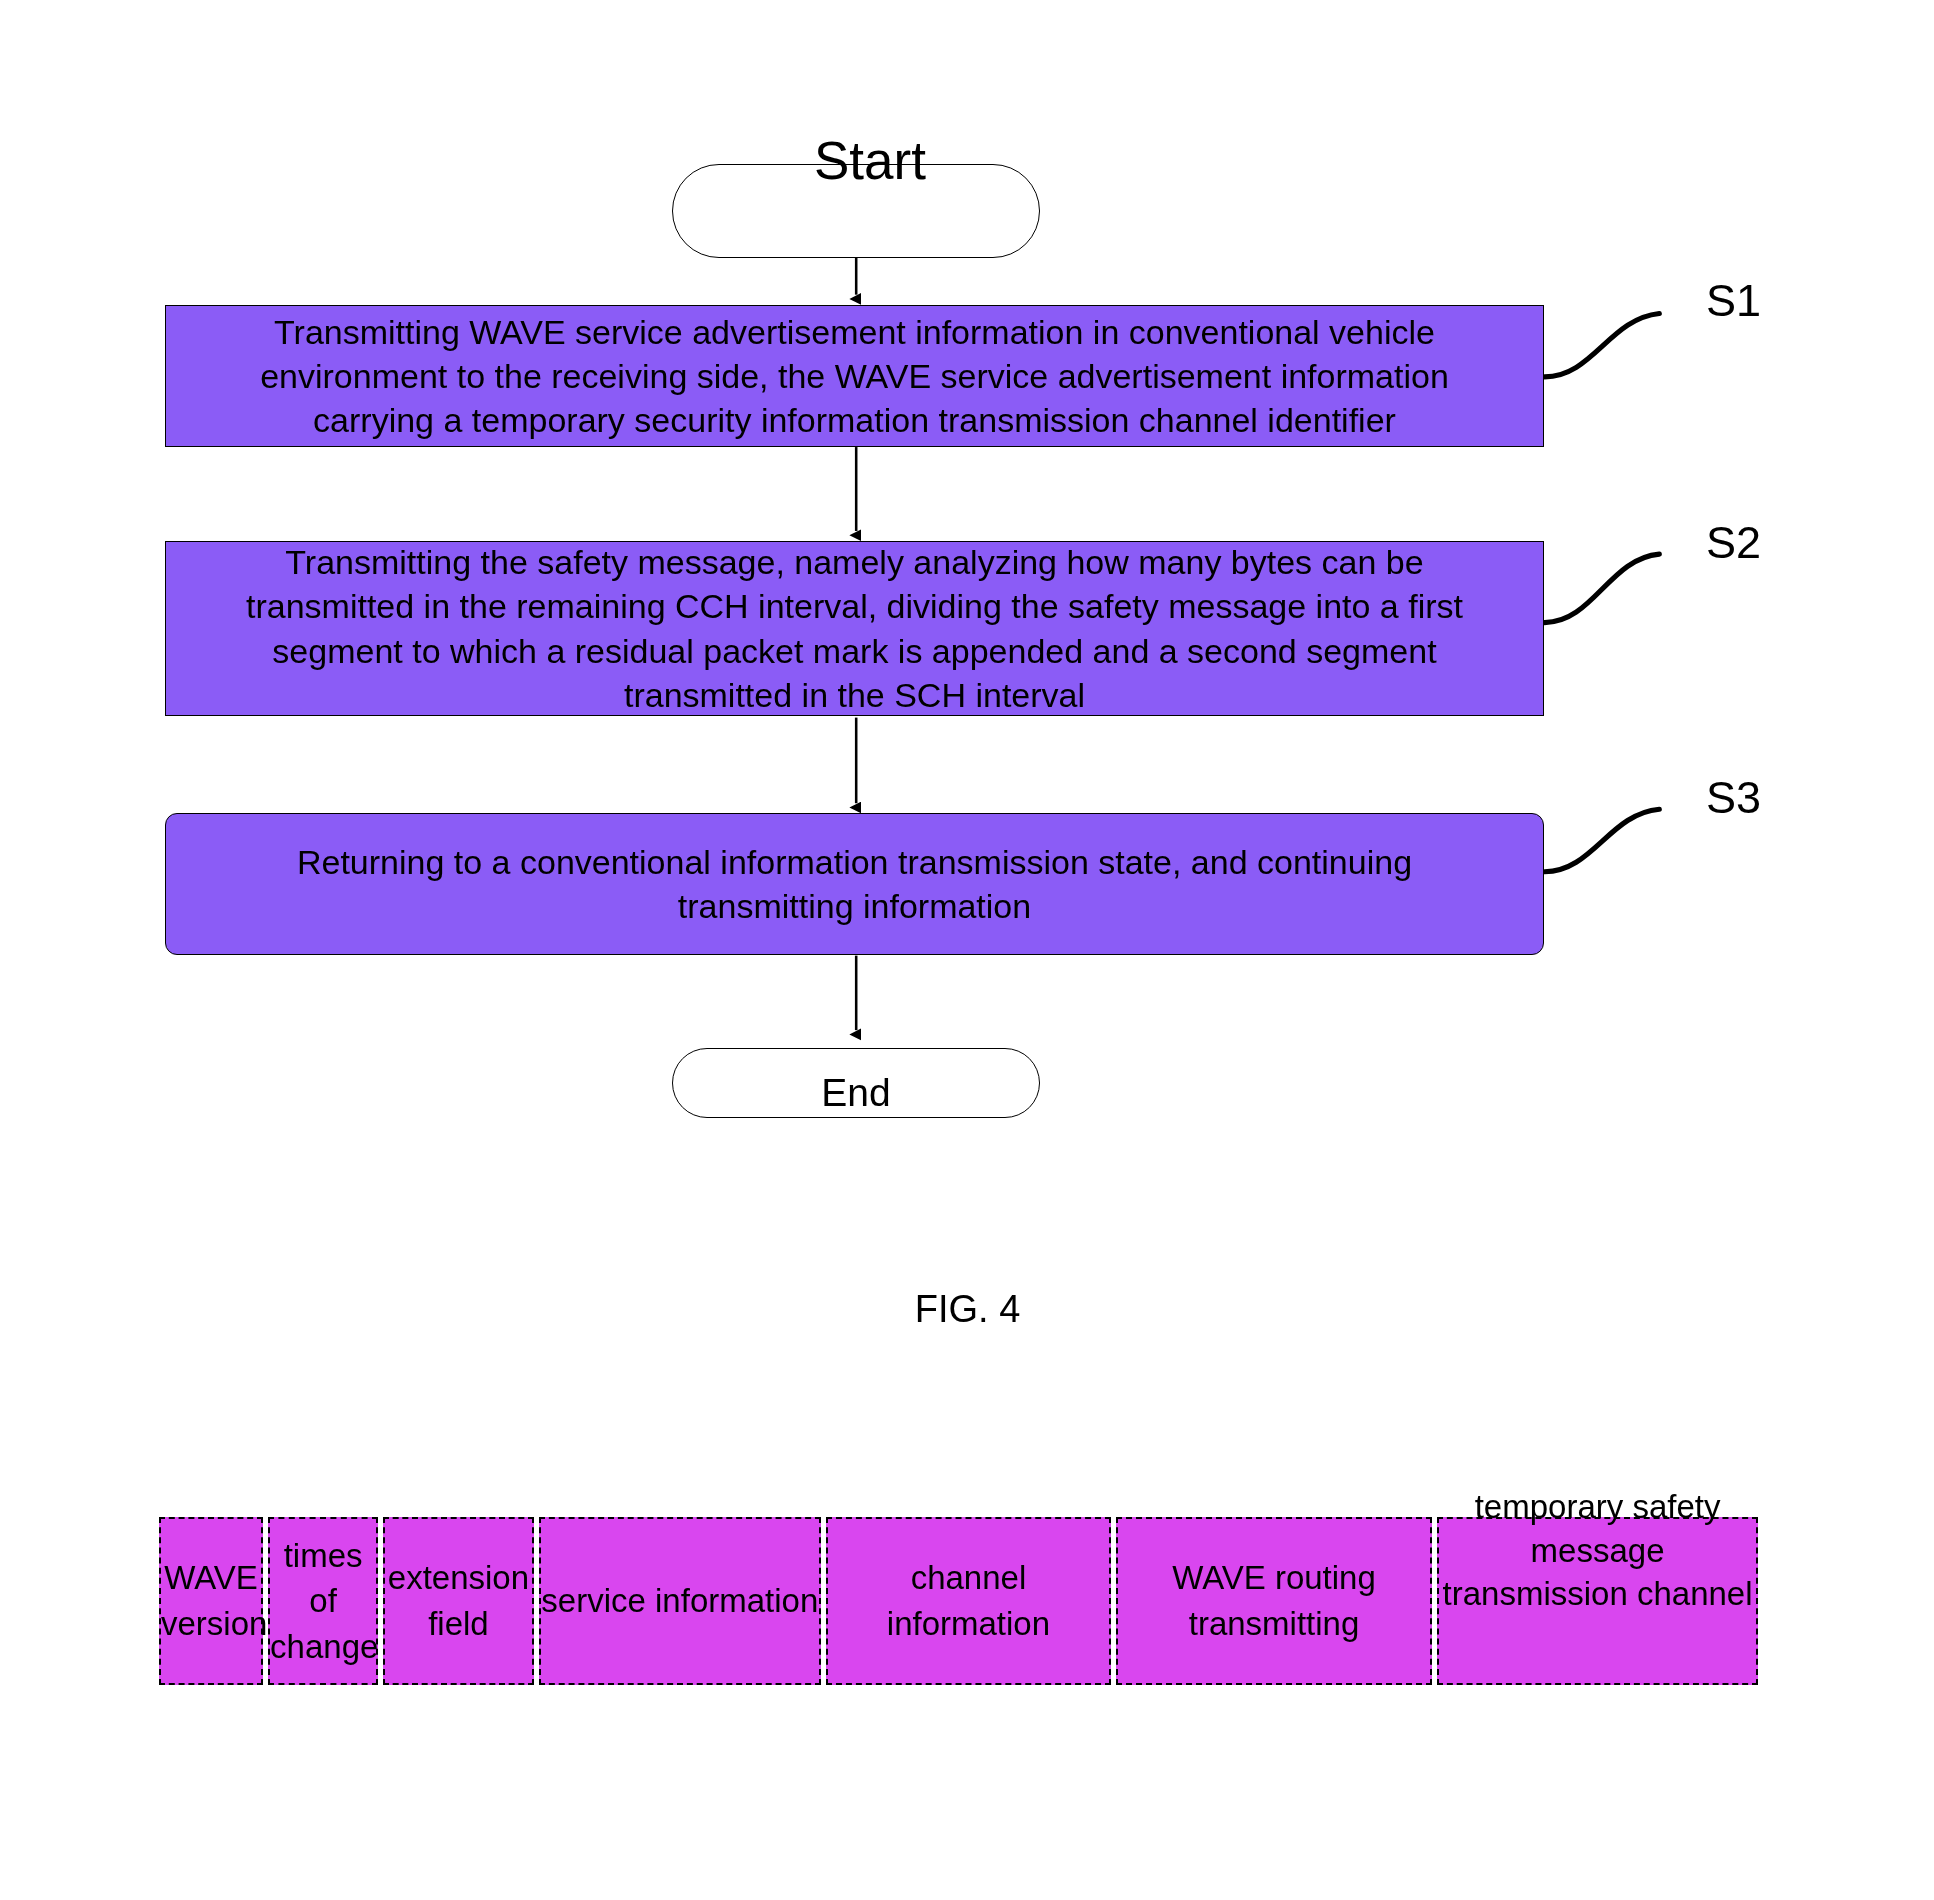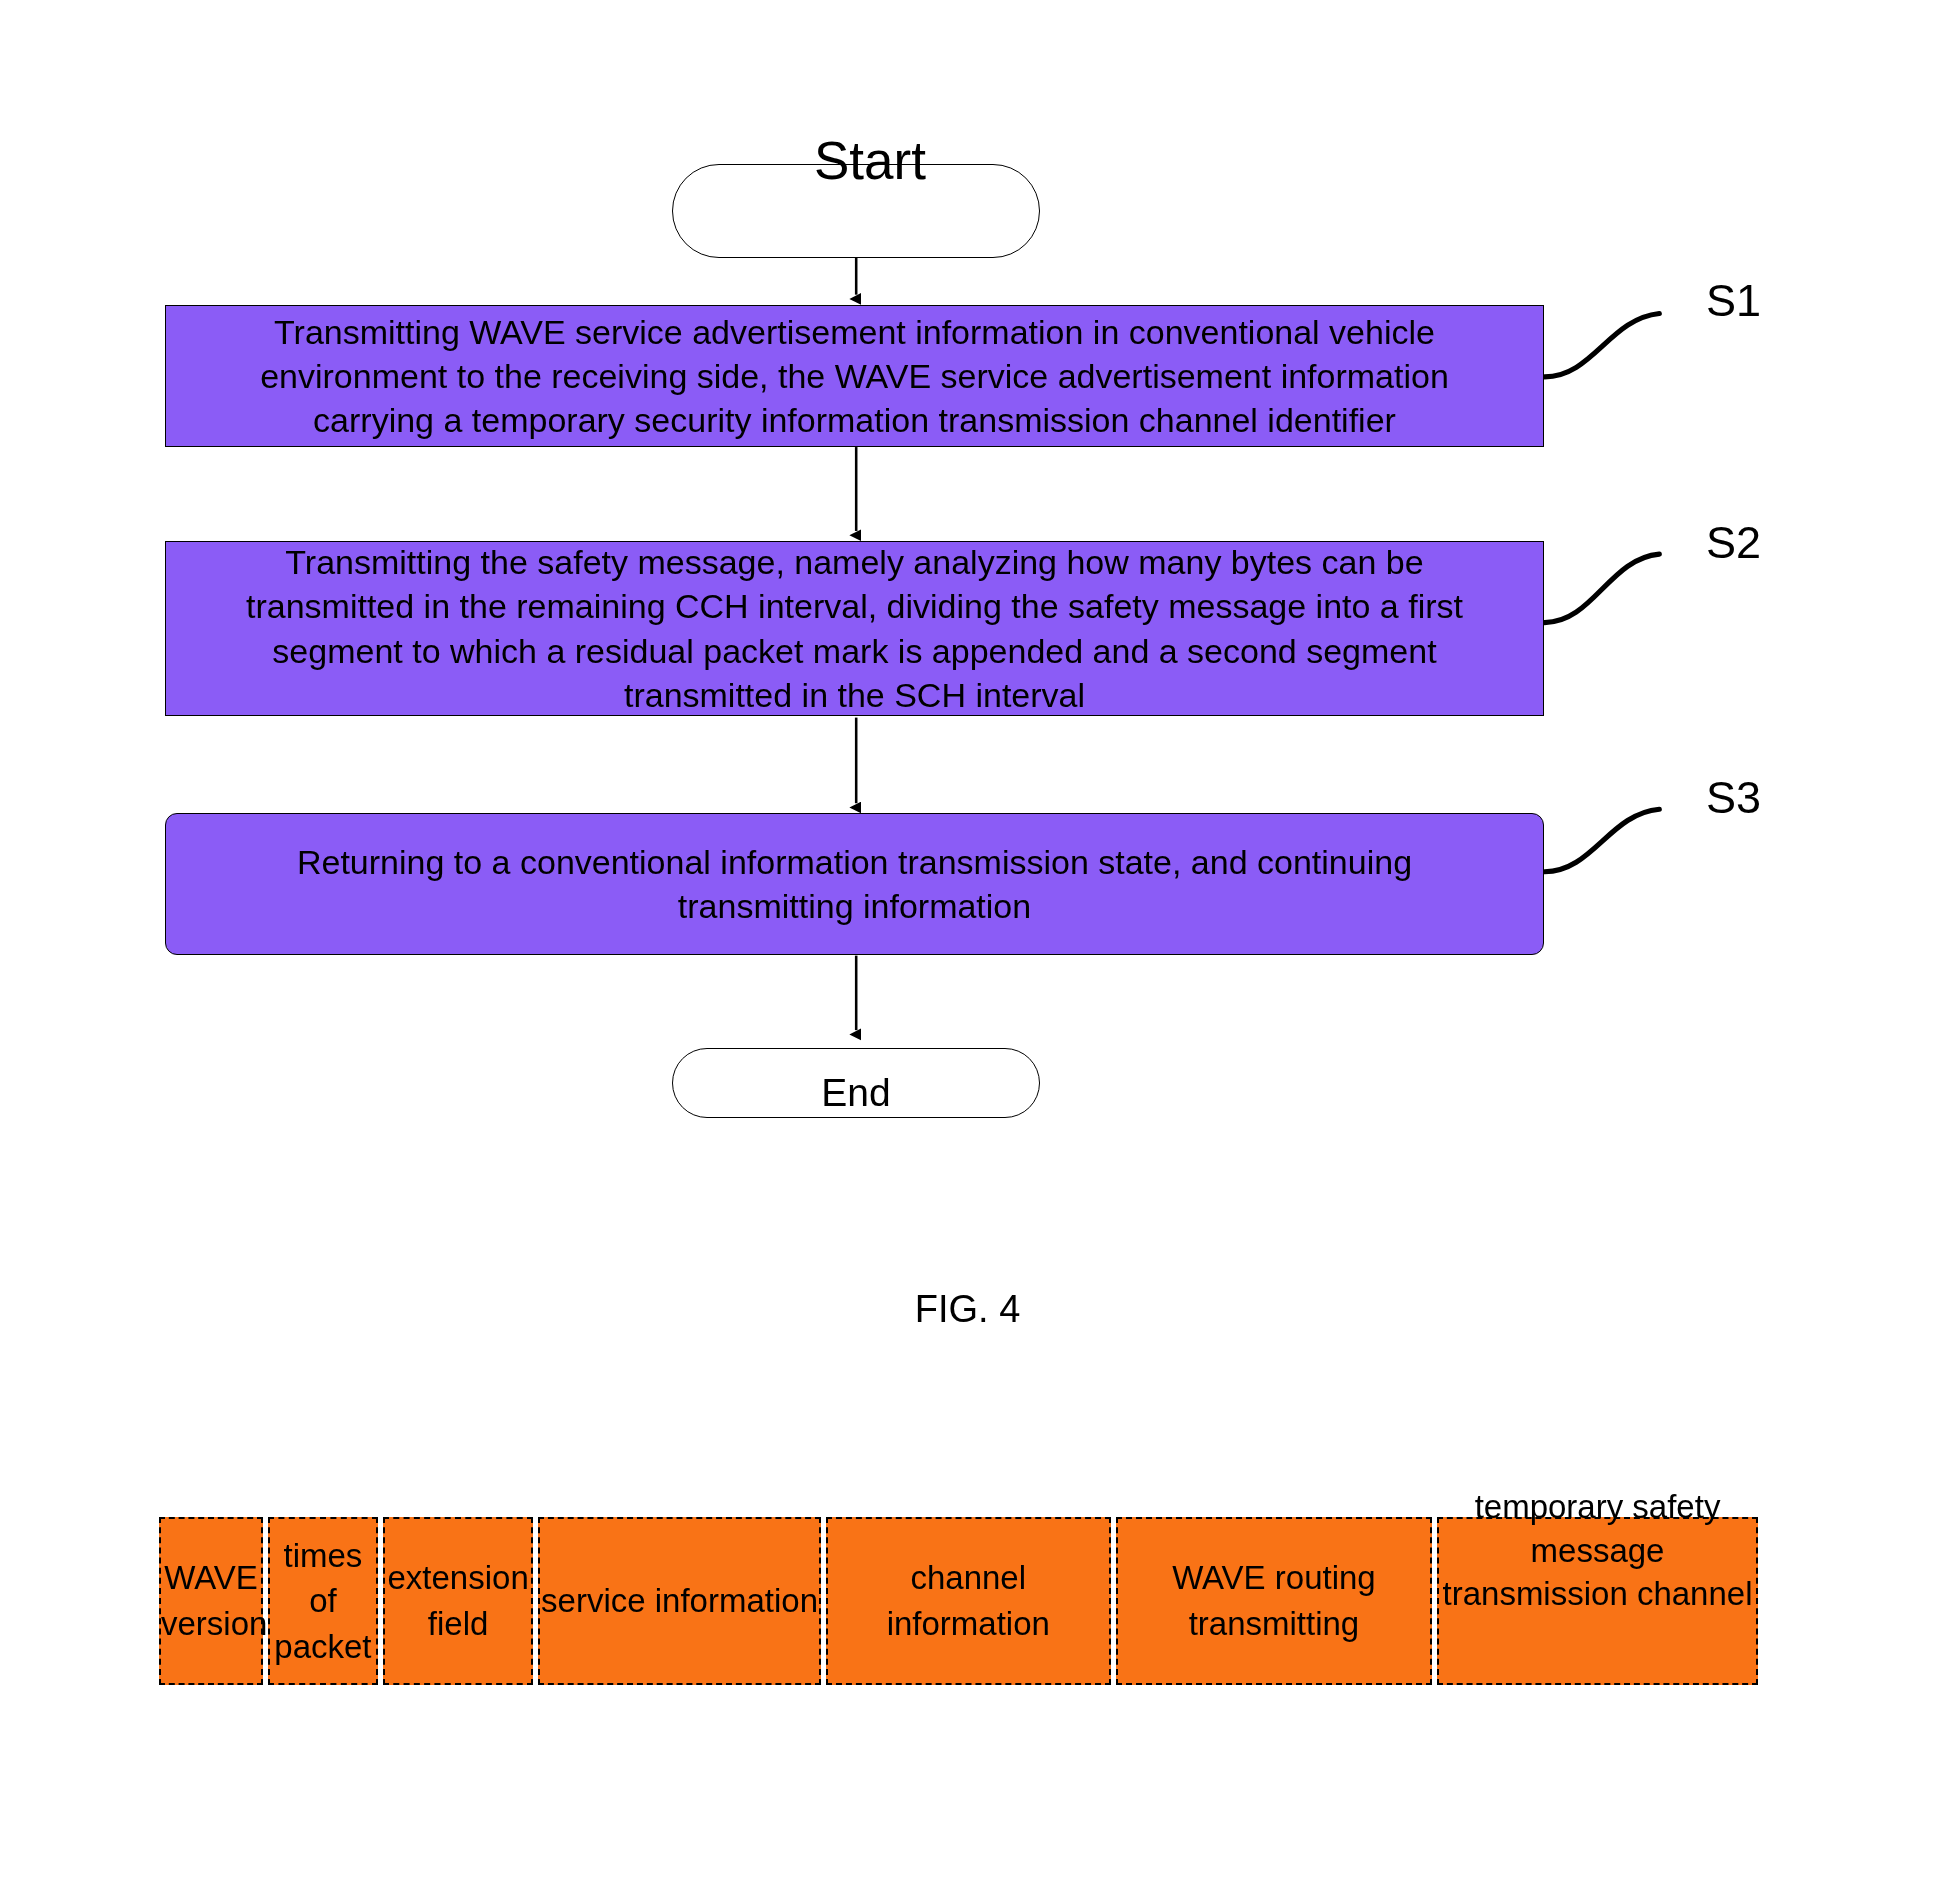"temporary safety message transmission" .pkt-cell { background: #f97316 -> #d946ef }
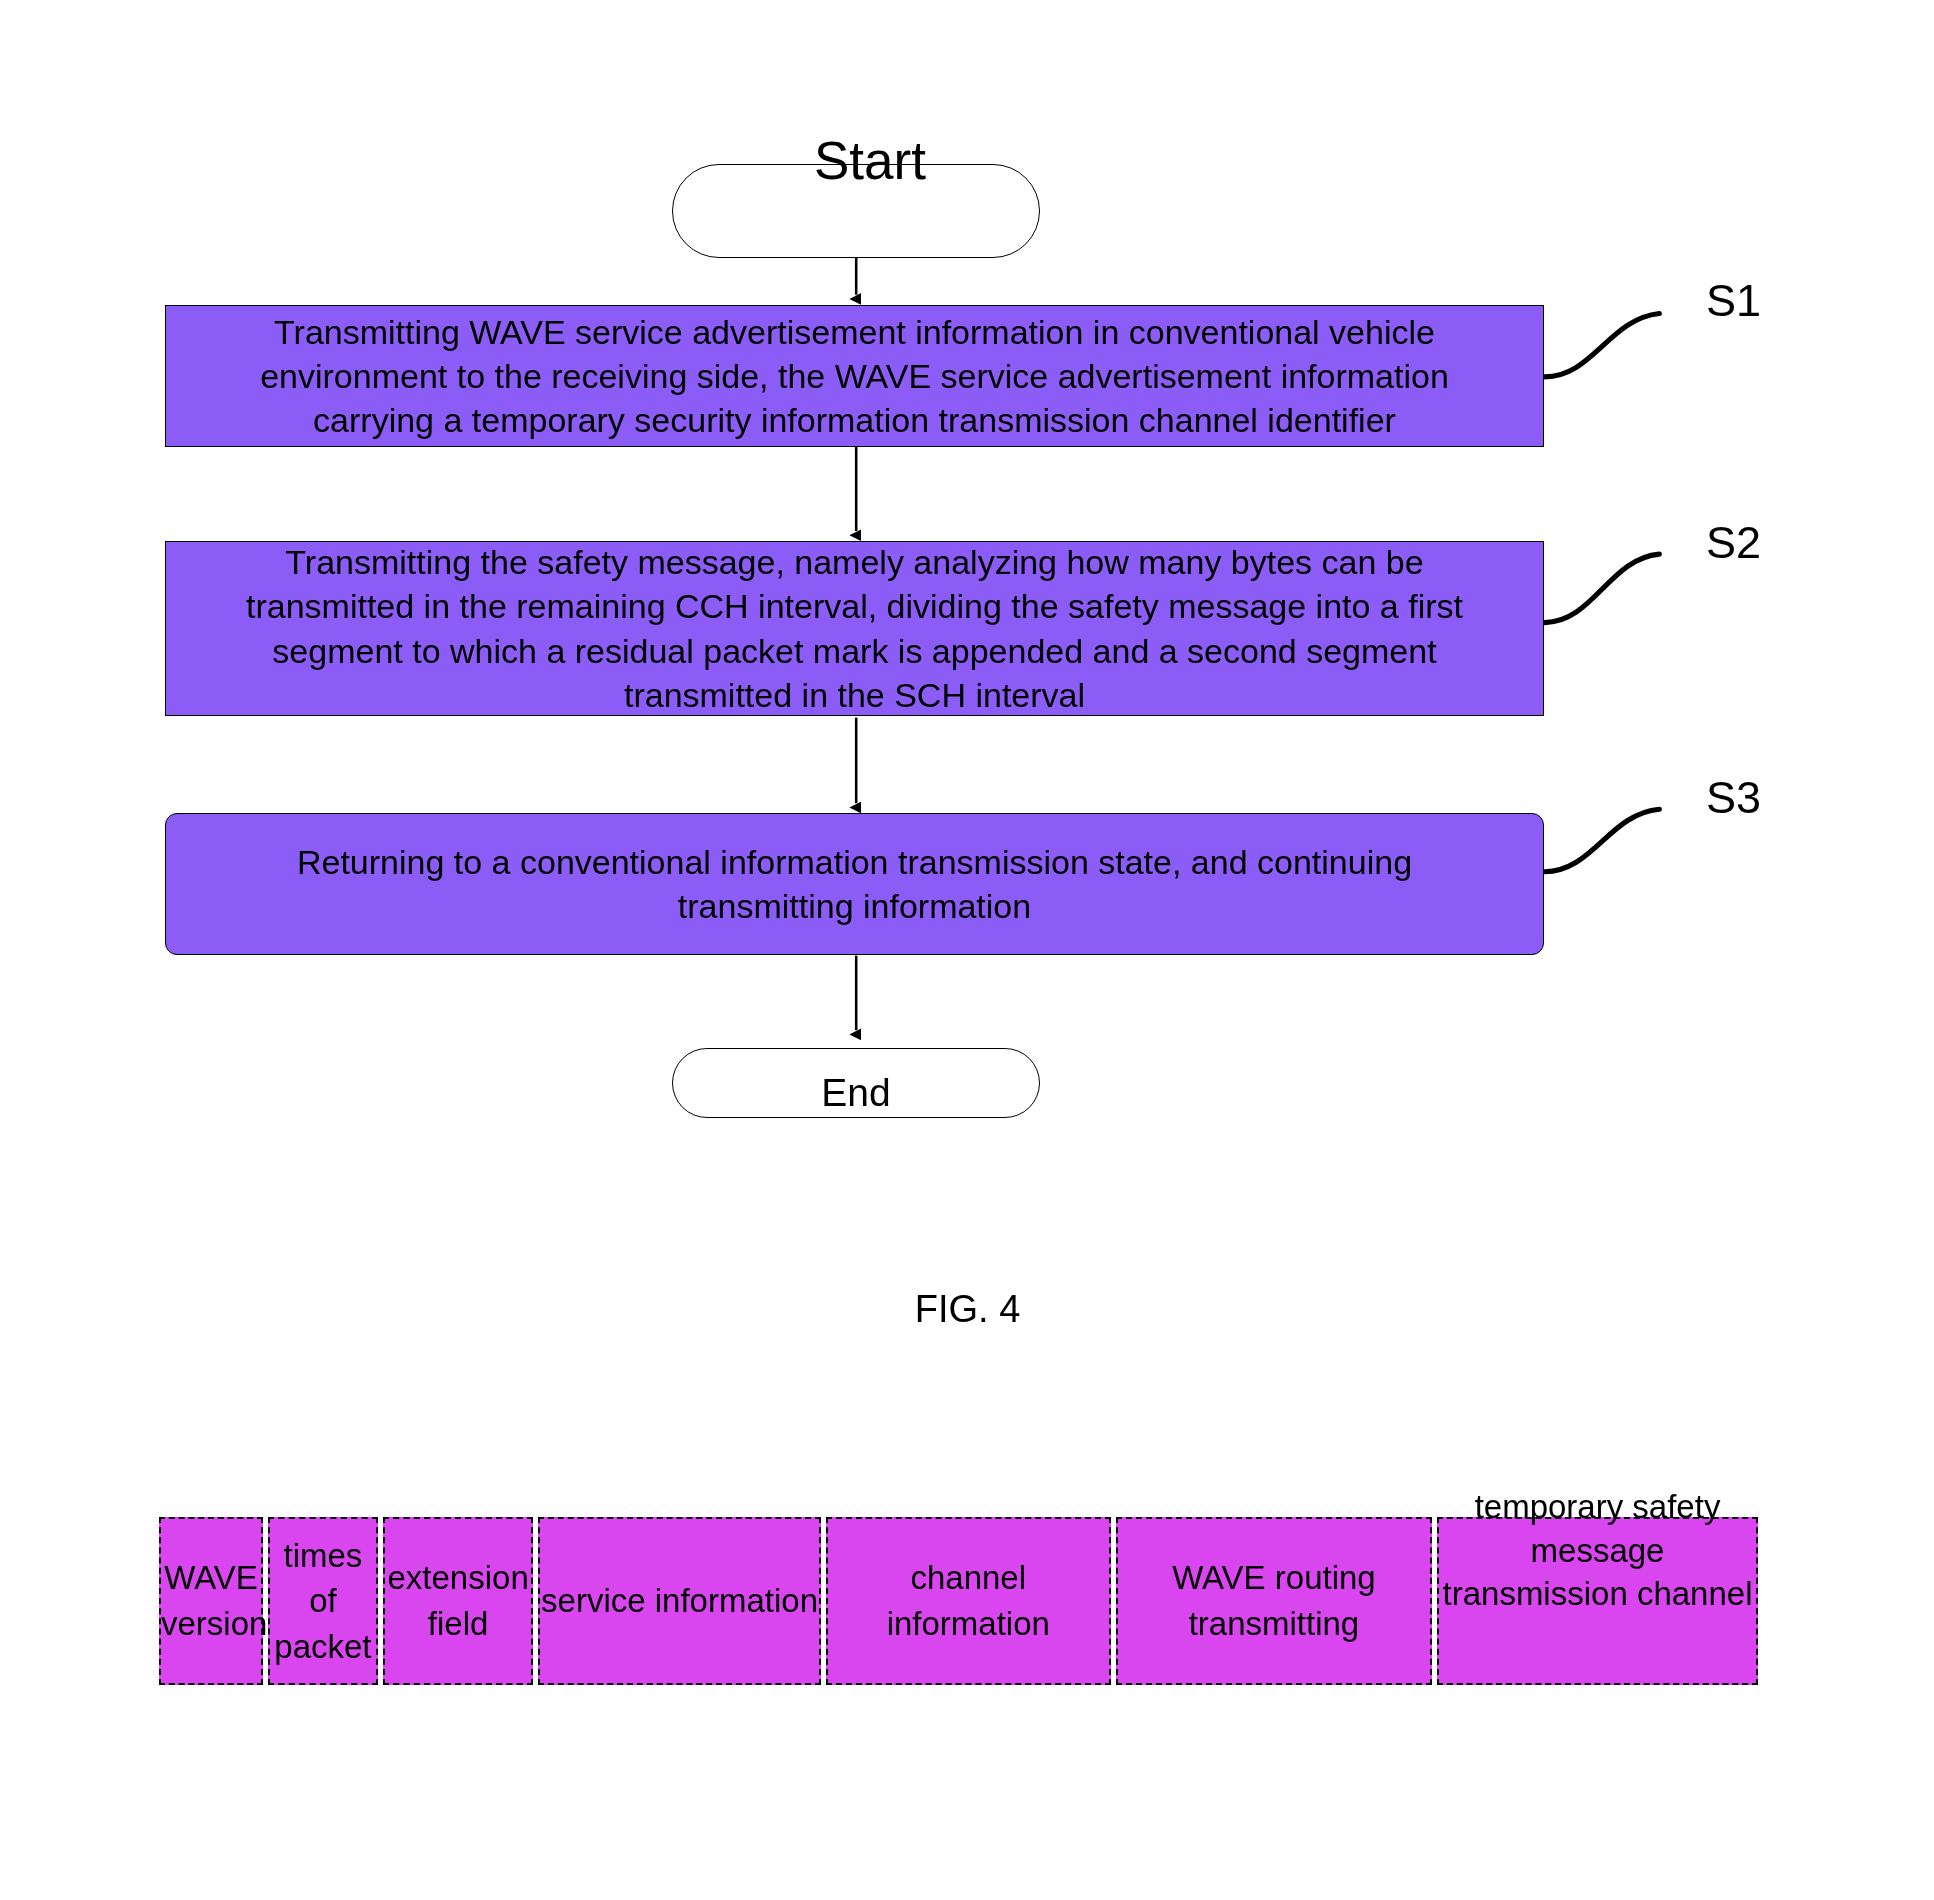"times of packet" div.label { text: packet -> change }
